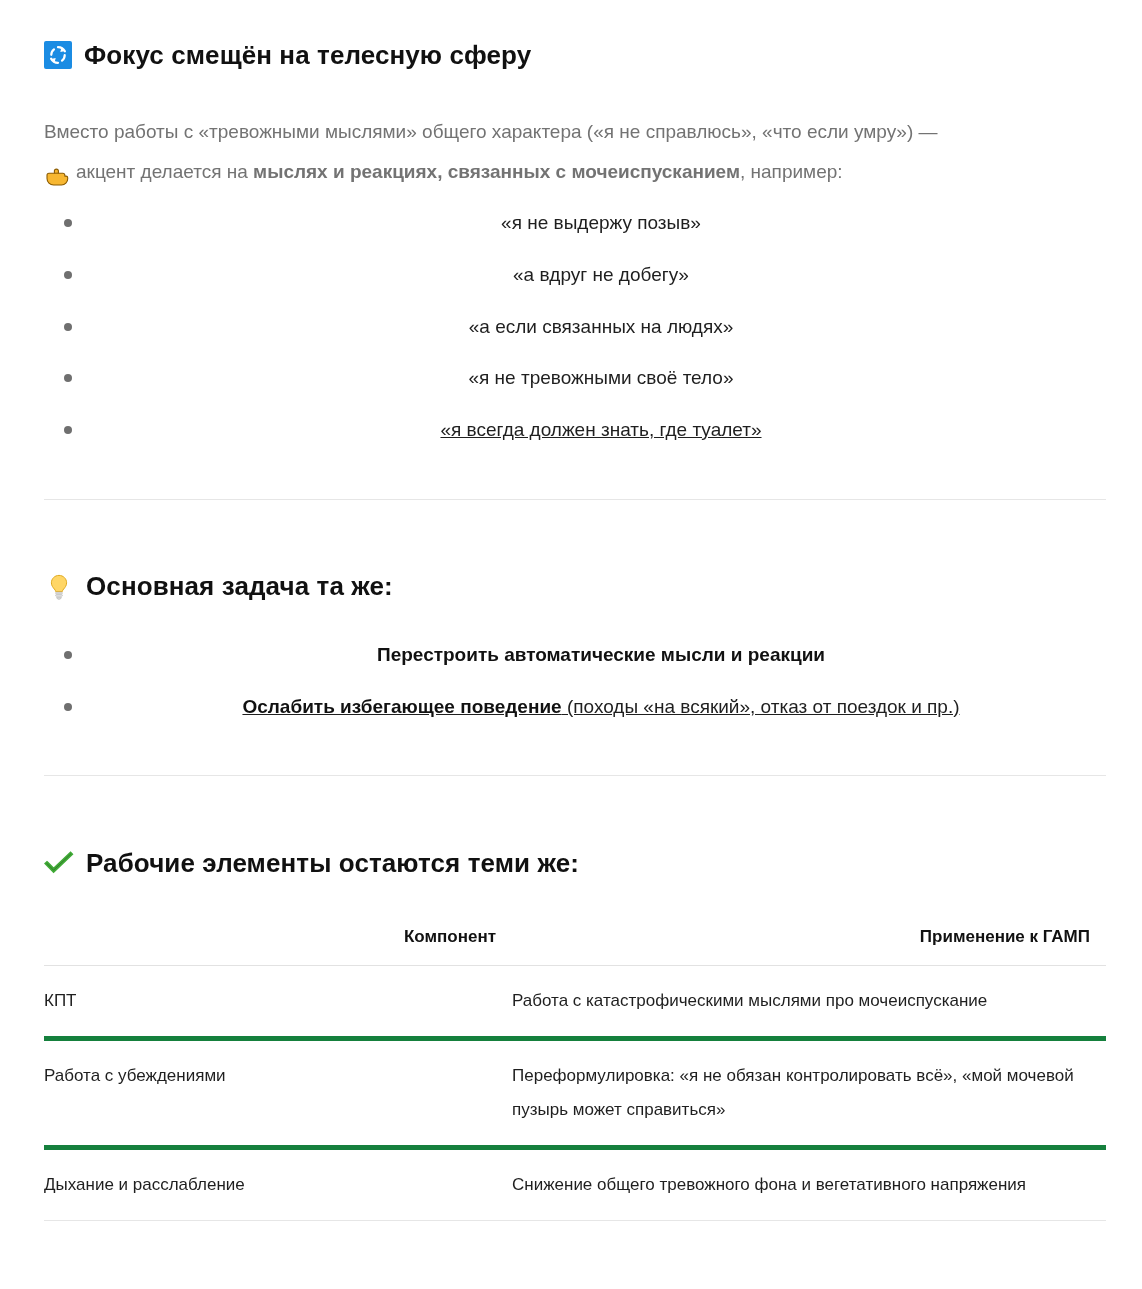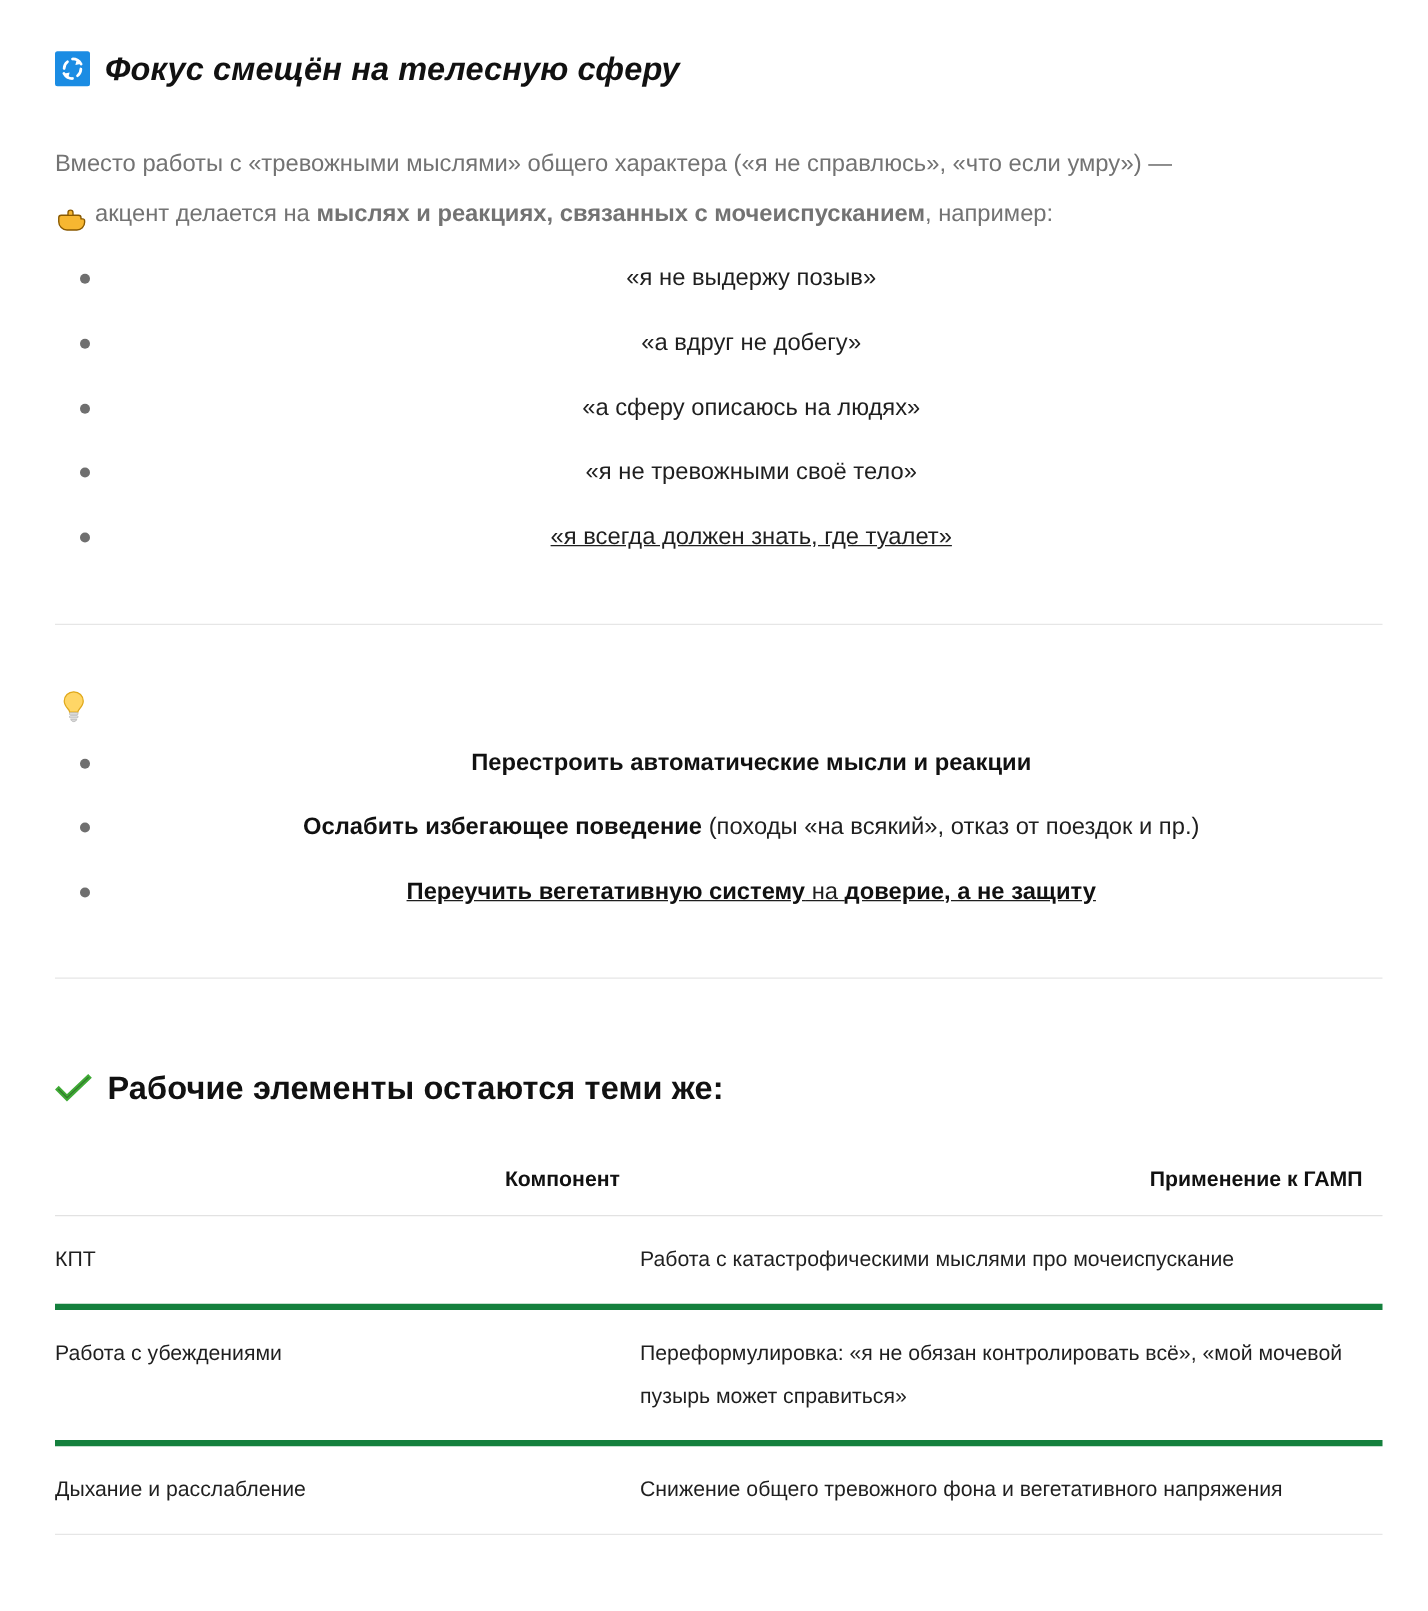"Фокус смещён на телесную сферу" .h-title.italic { font-style: italic -> none }
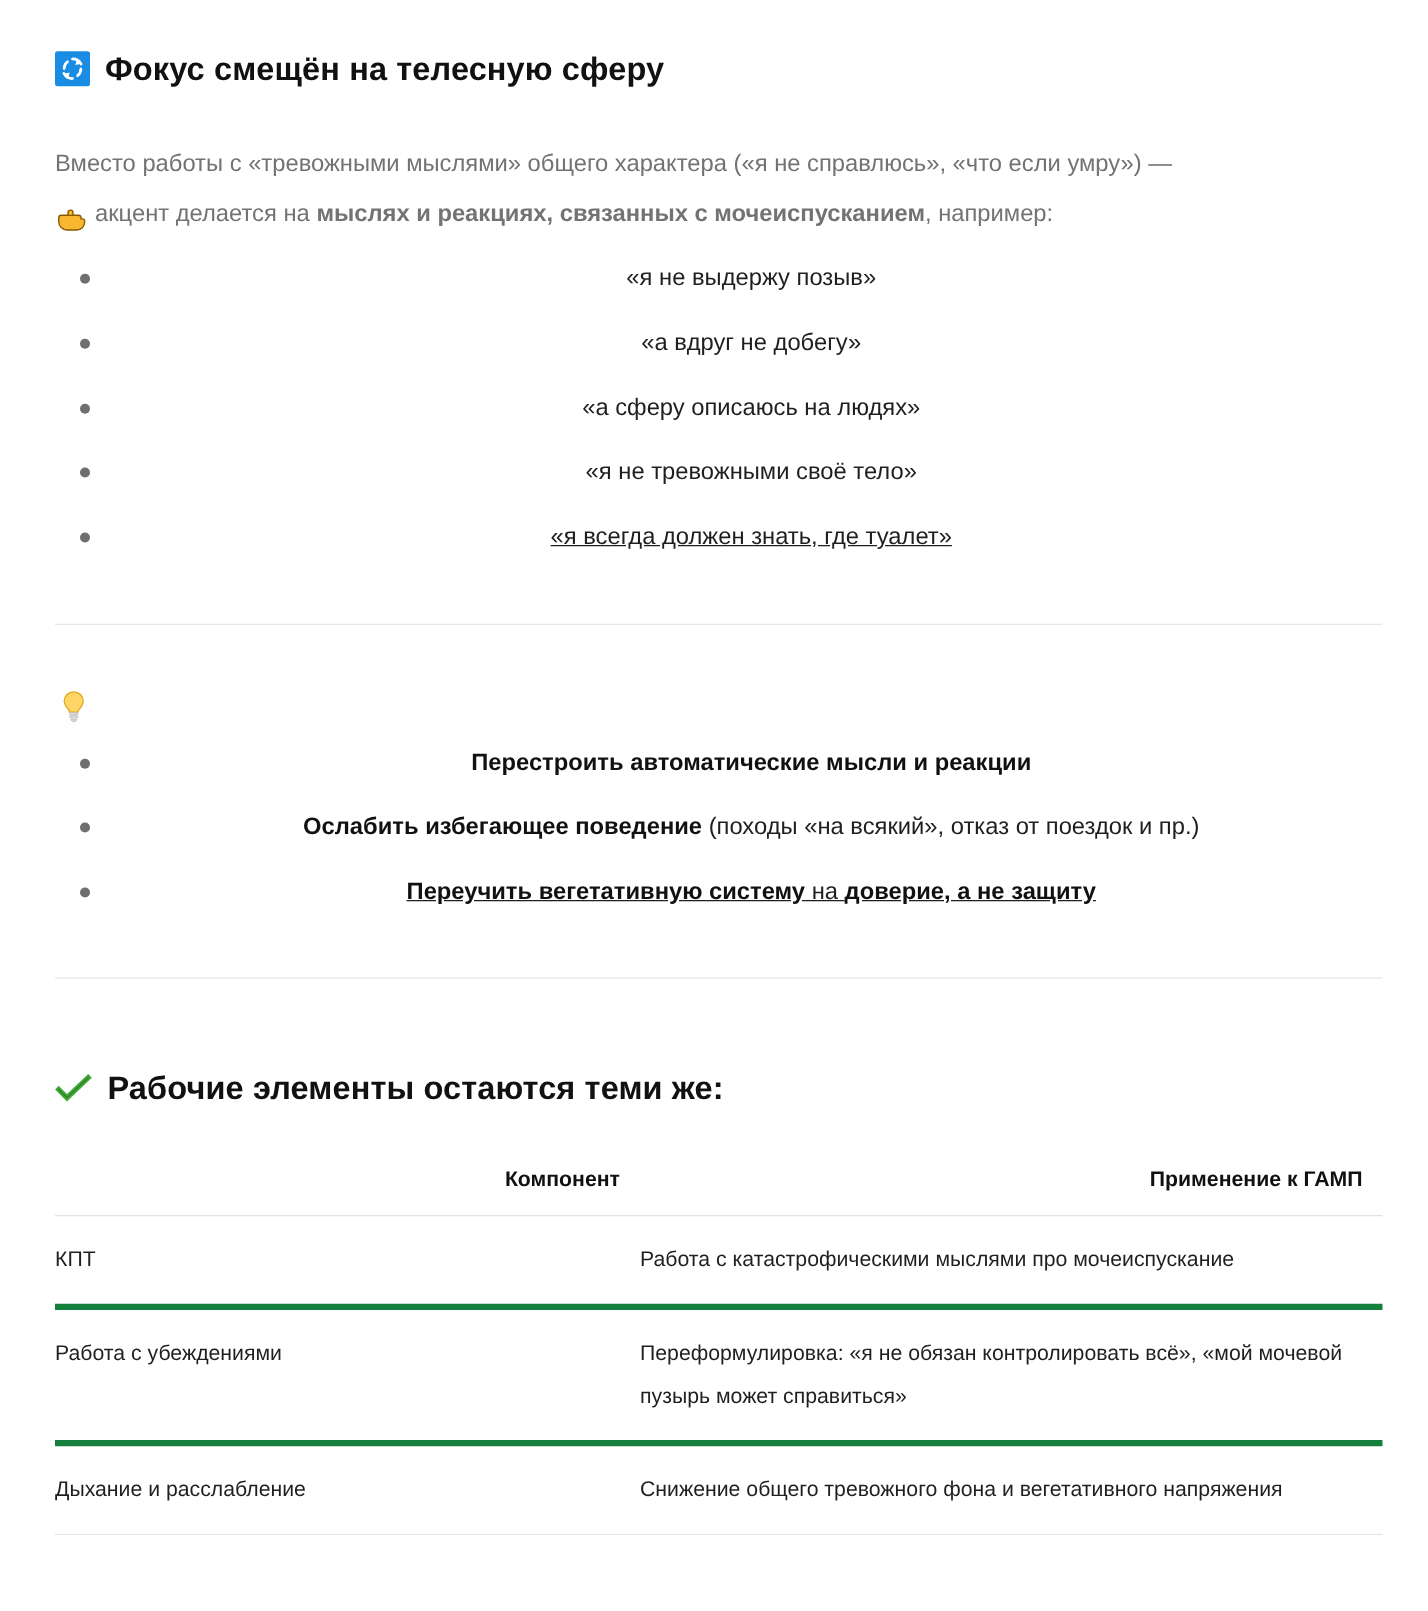"«а сферу описаюсь на людях»" span { text: сферу описаюсь -> если связанных }
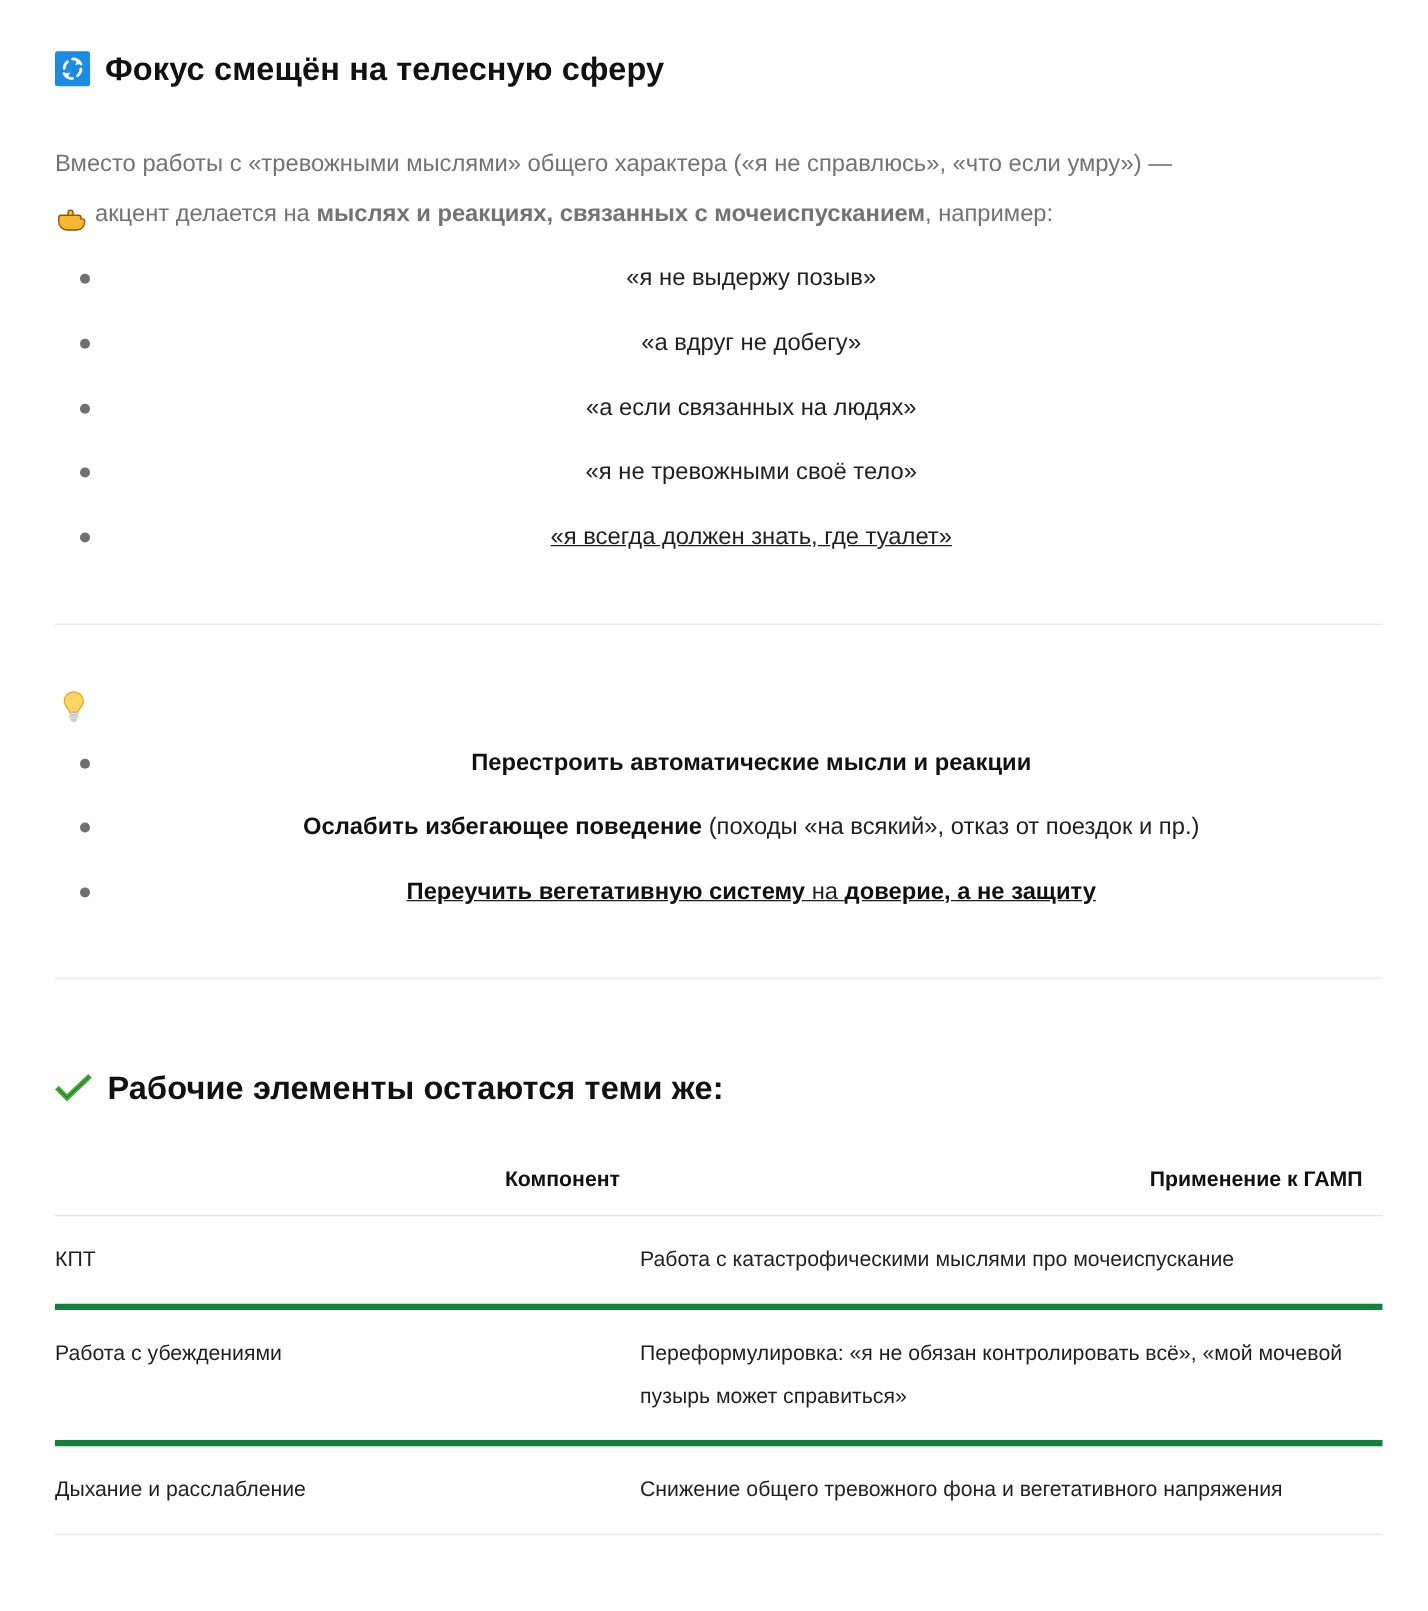"Основная задача та же:" h2.h-title { html: none -> <h2>Основная задача та же:</h2> }
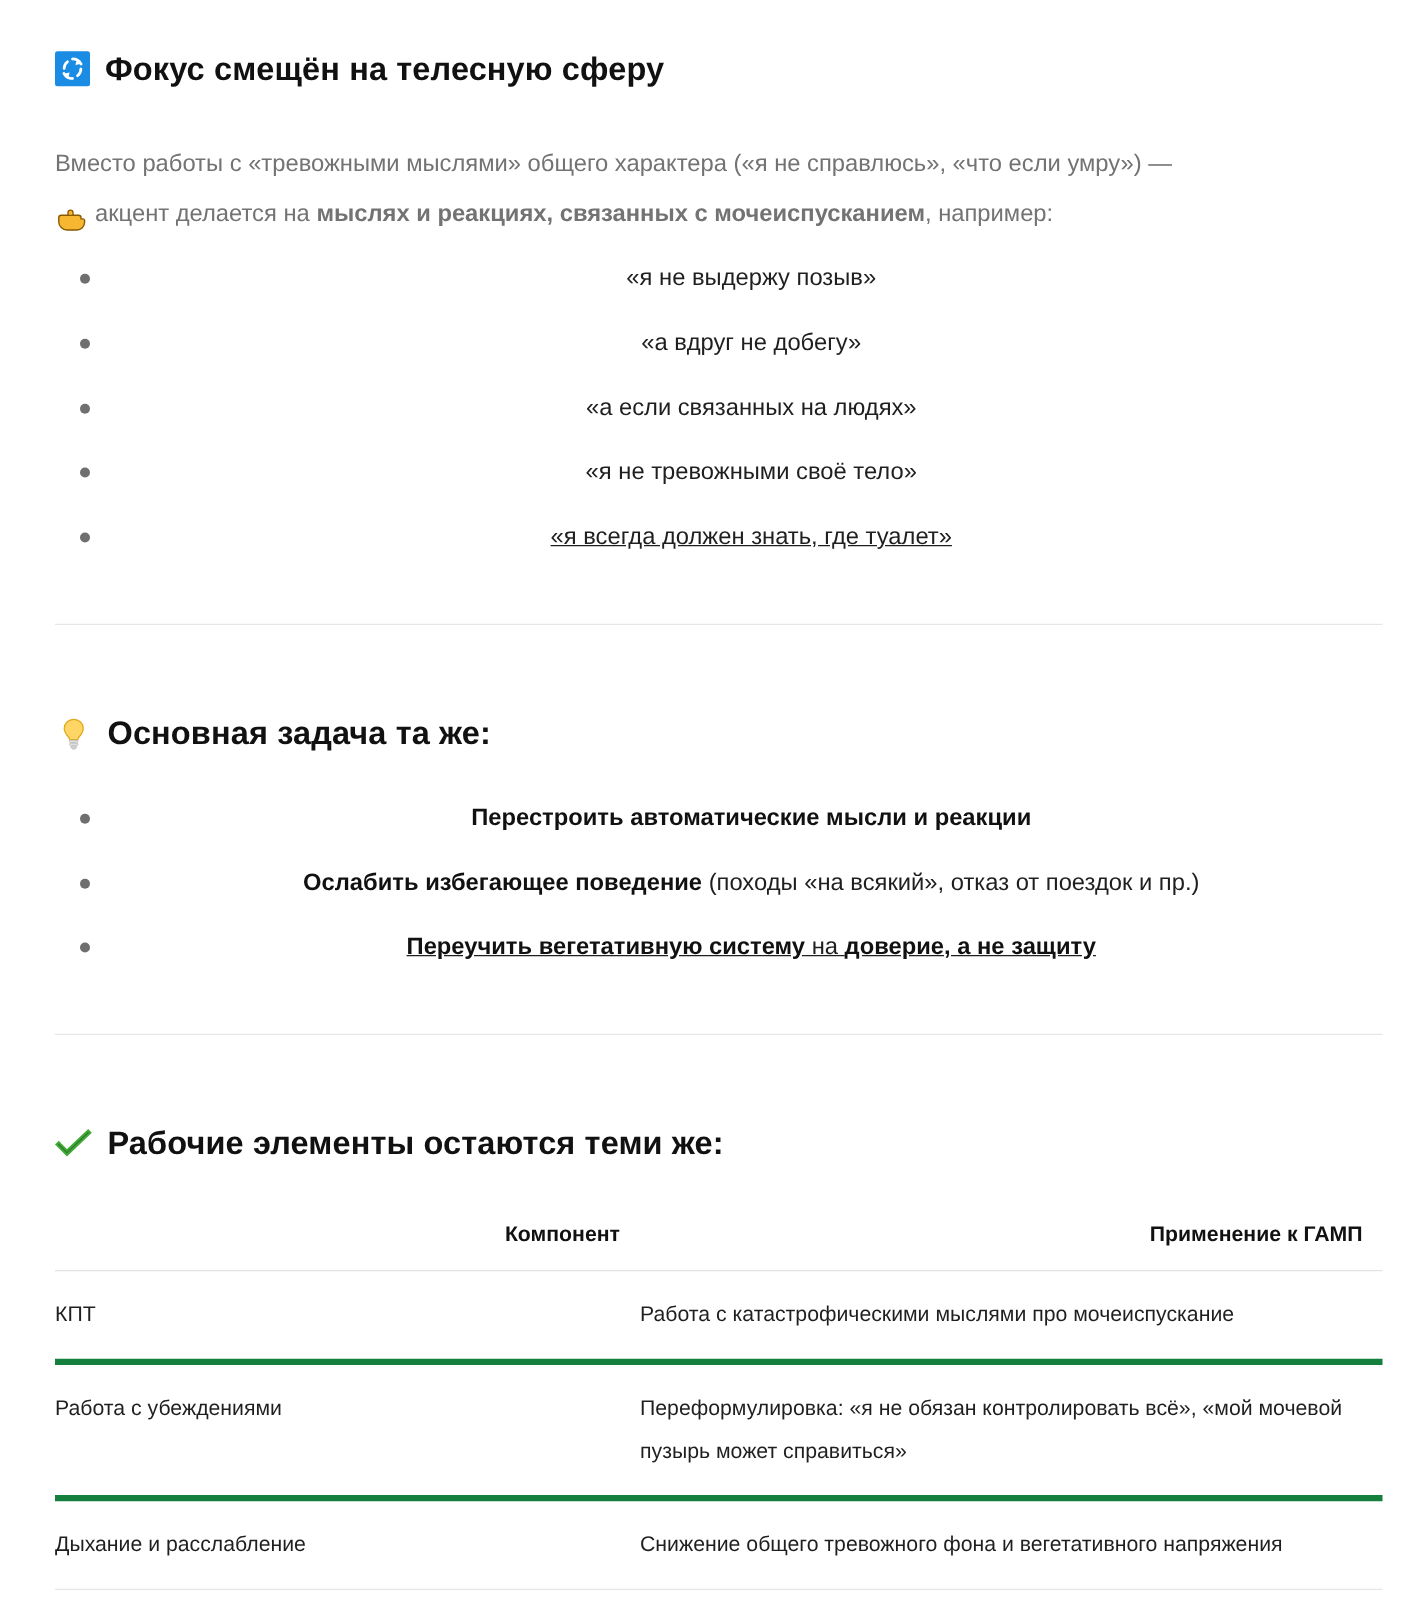"Переучить вегетативную систему на" li { html: <li> <b>Переучить вегетативную систему</b><span> на </span><b>доверие, а не защиту</b> </li> -> none }
